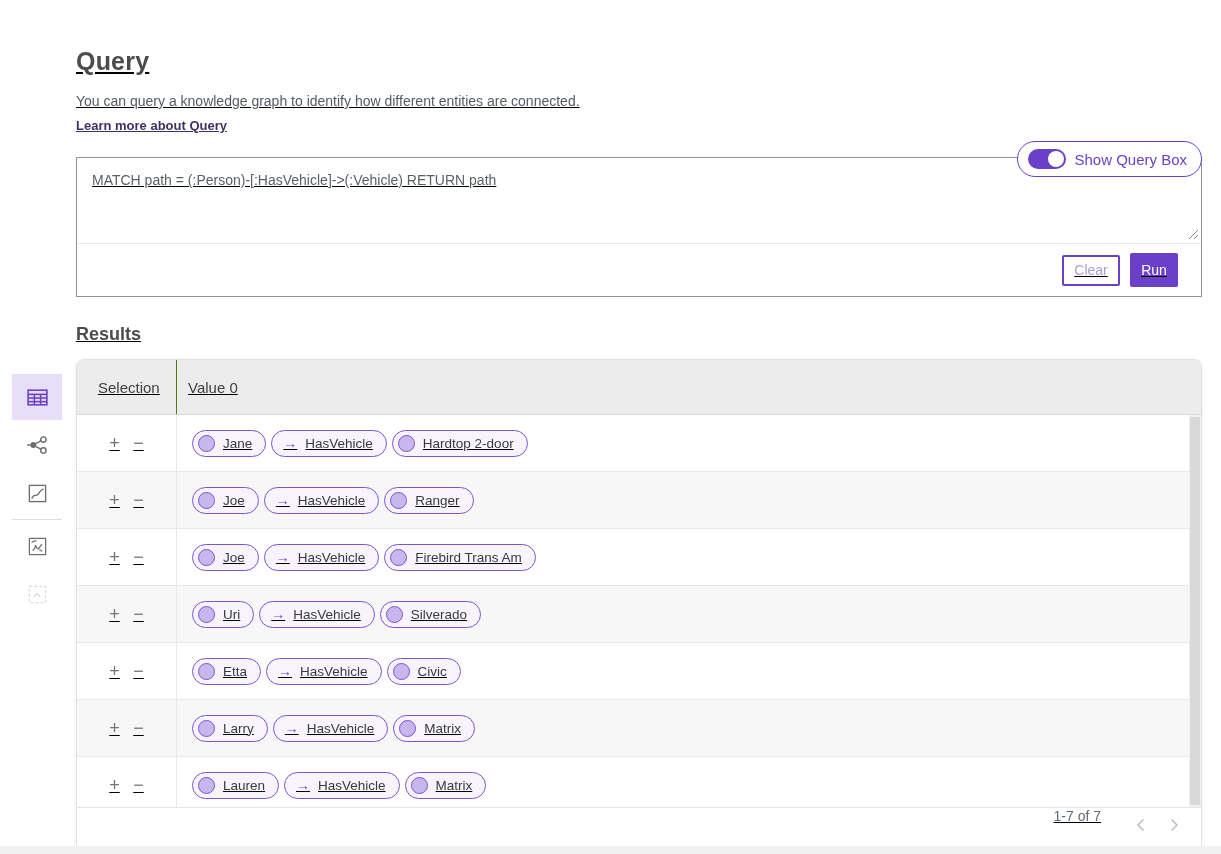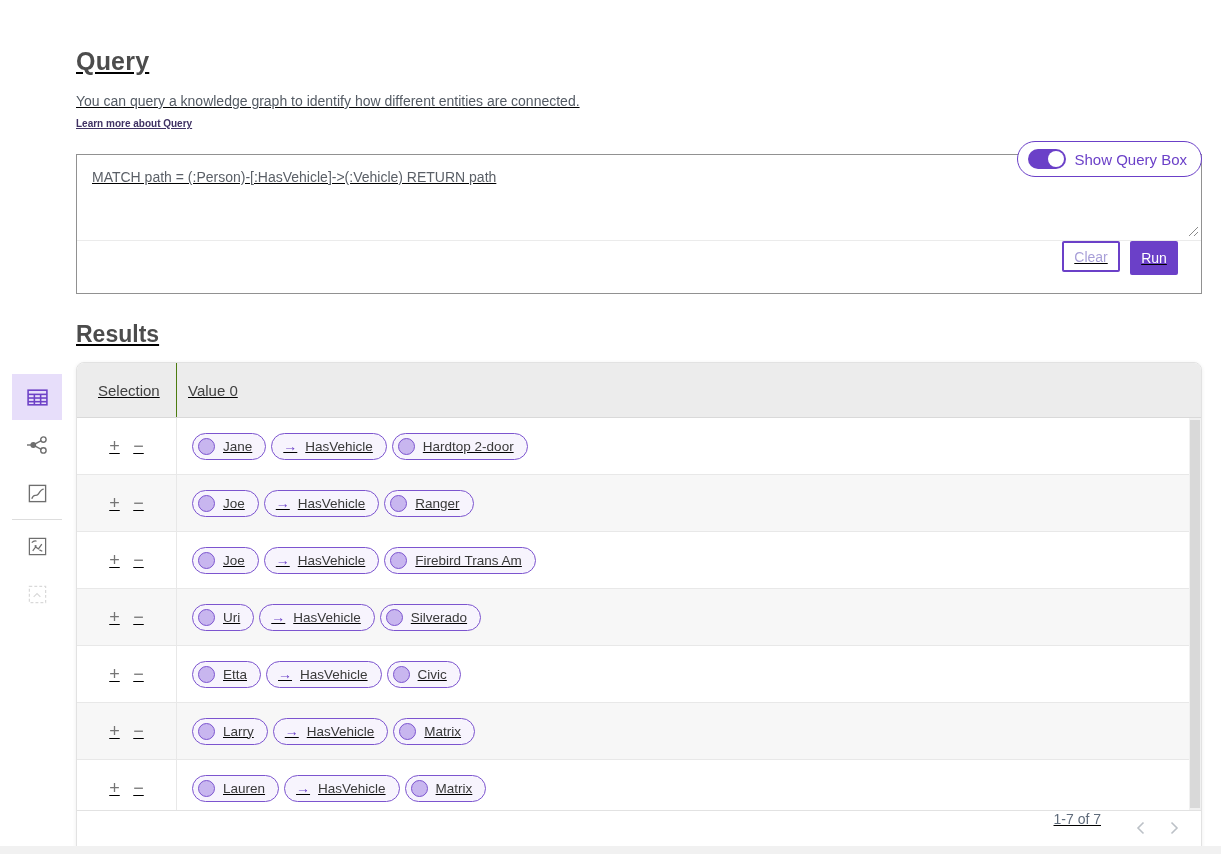"Learn more about Query" .learn-link { font-size: 10px -> 13px }
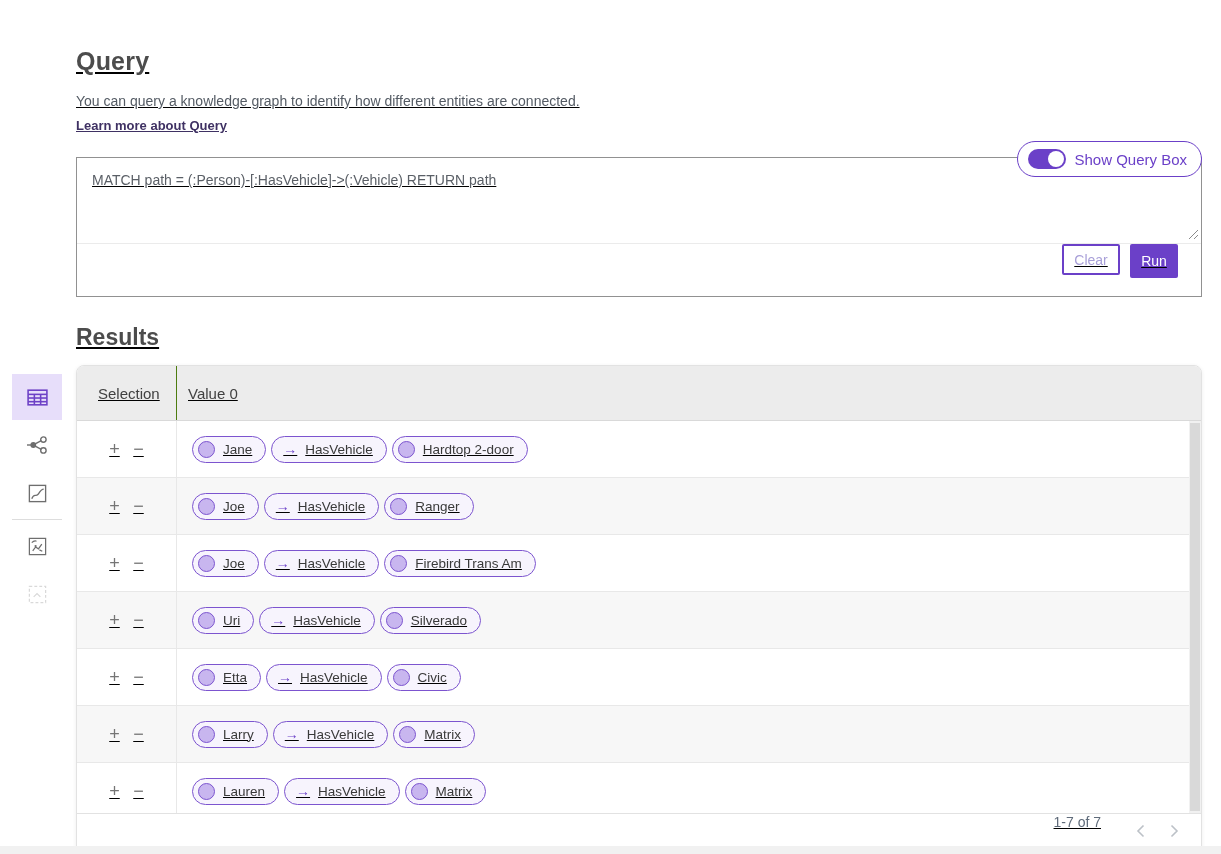"Clear" .query-actions { align-items: none -> center }
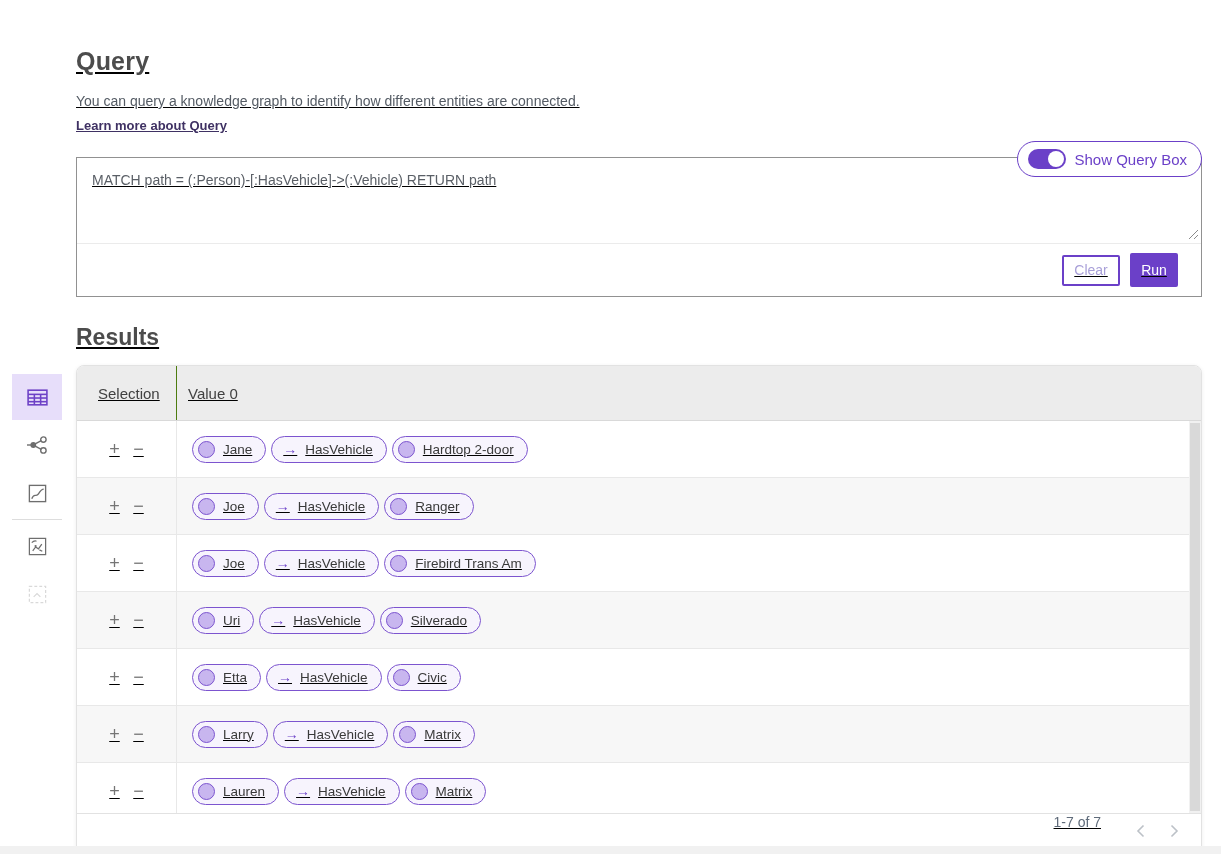"Results" .results-title { font-size: 23px -> 18px }
